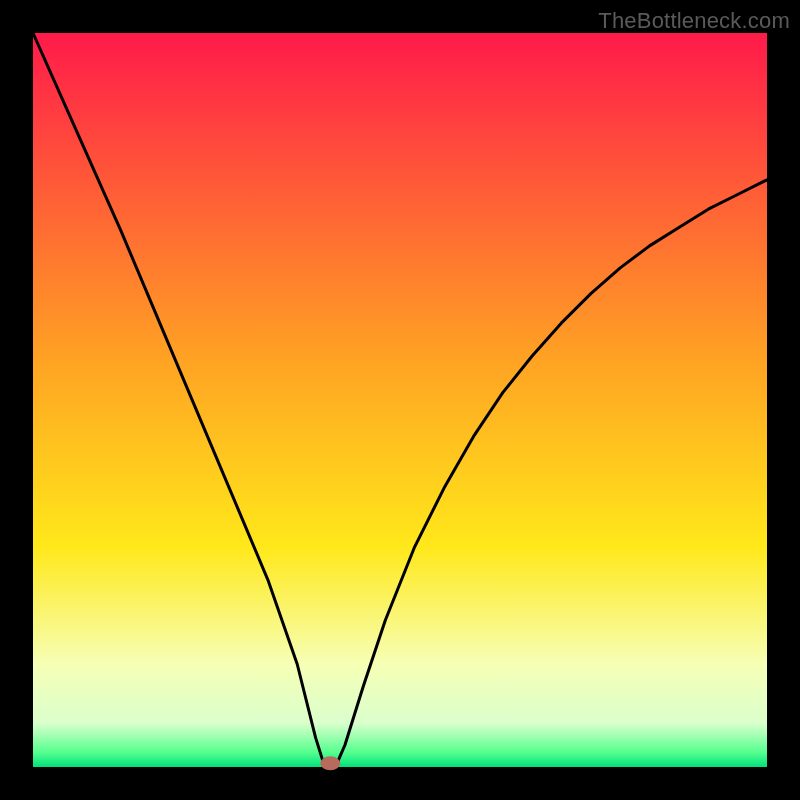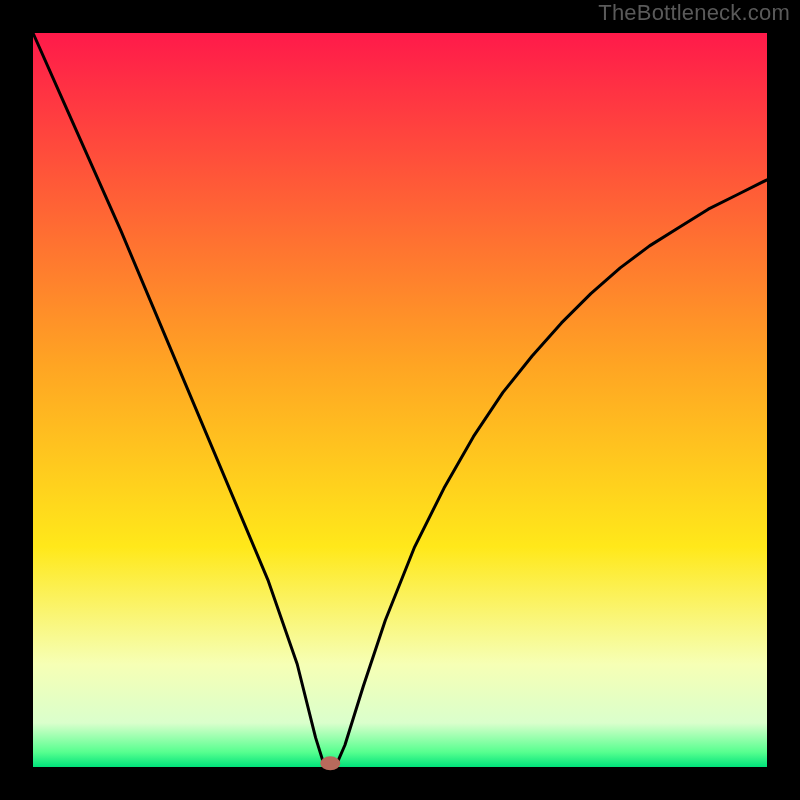"TheBottleneck.com" .watermark { top: 0 -> 8px }
